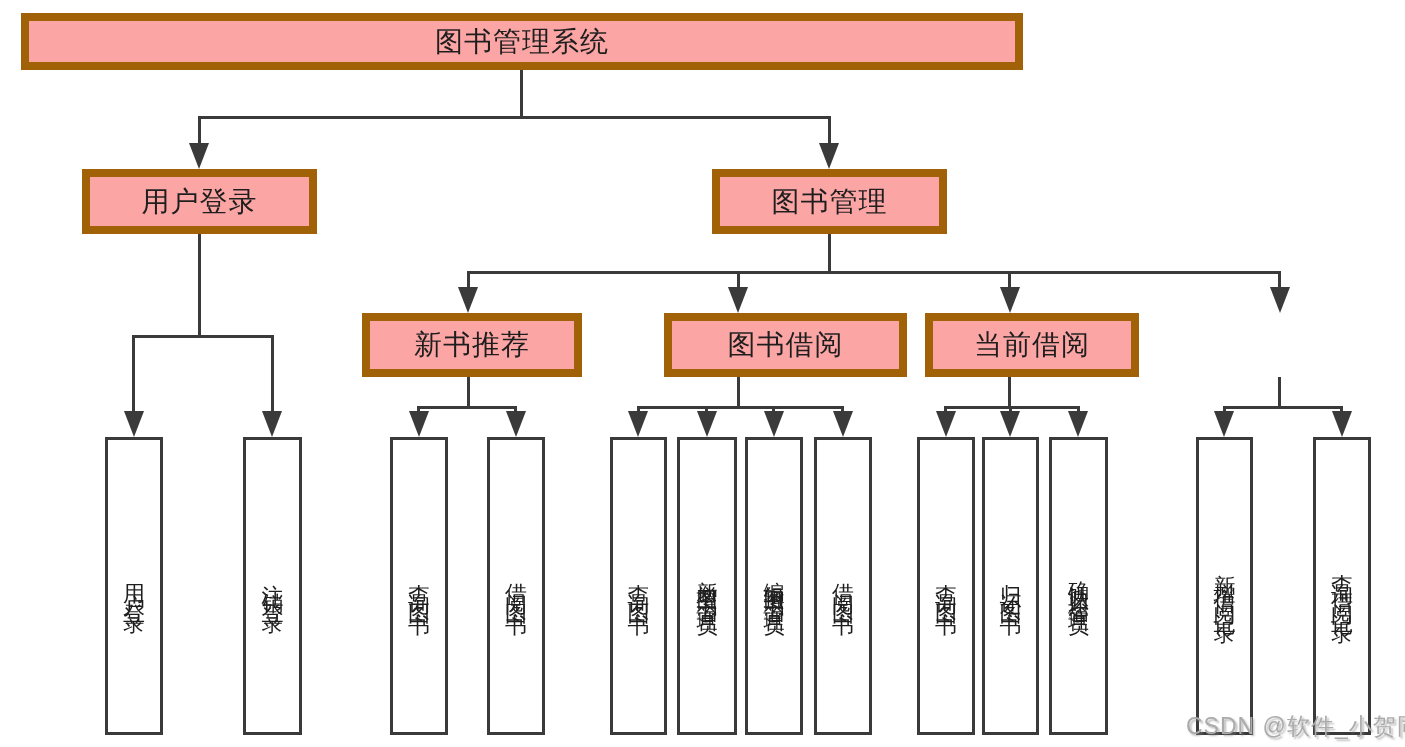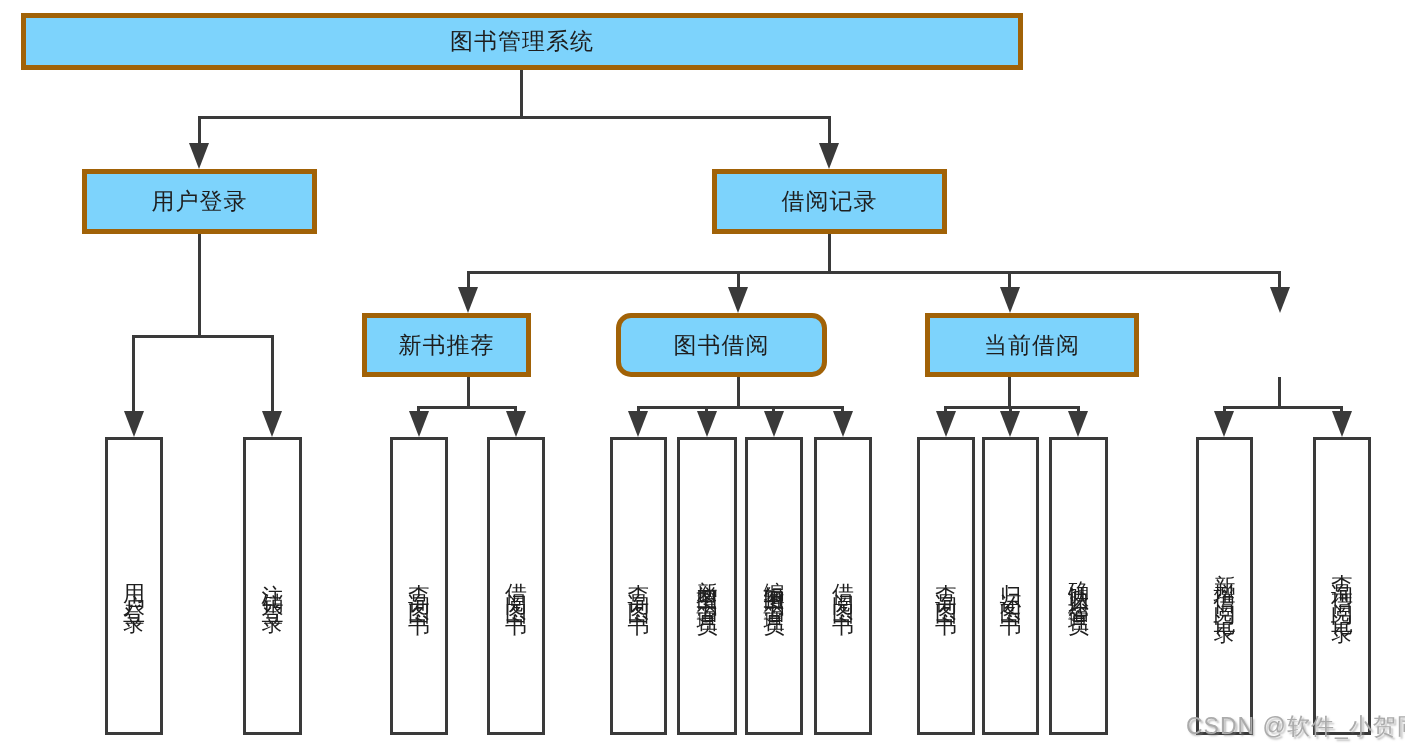"图书管理系统" .box { background: #7dd3fc -> #fca5a5; border: 5px solid #a16207 -> 8px solid #a16207; font-size: 23px -> 28px }
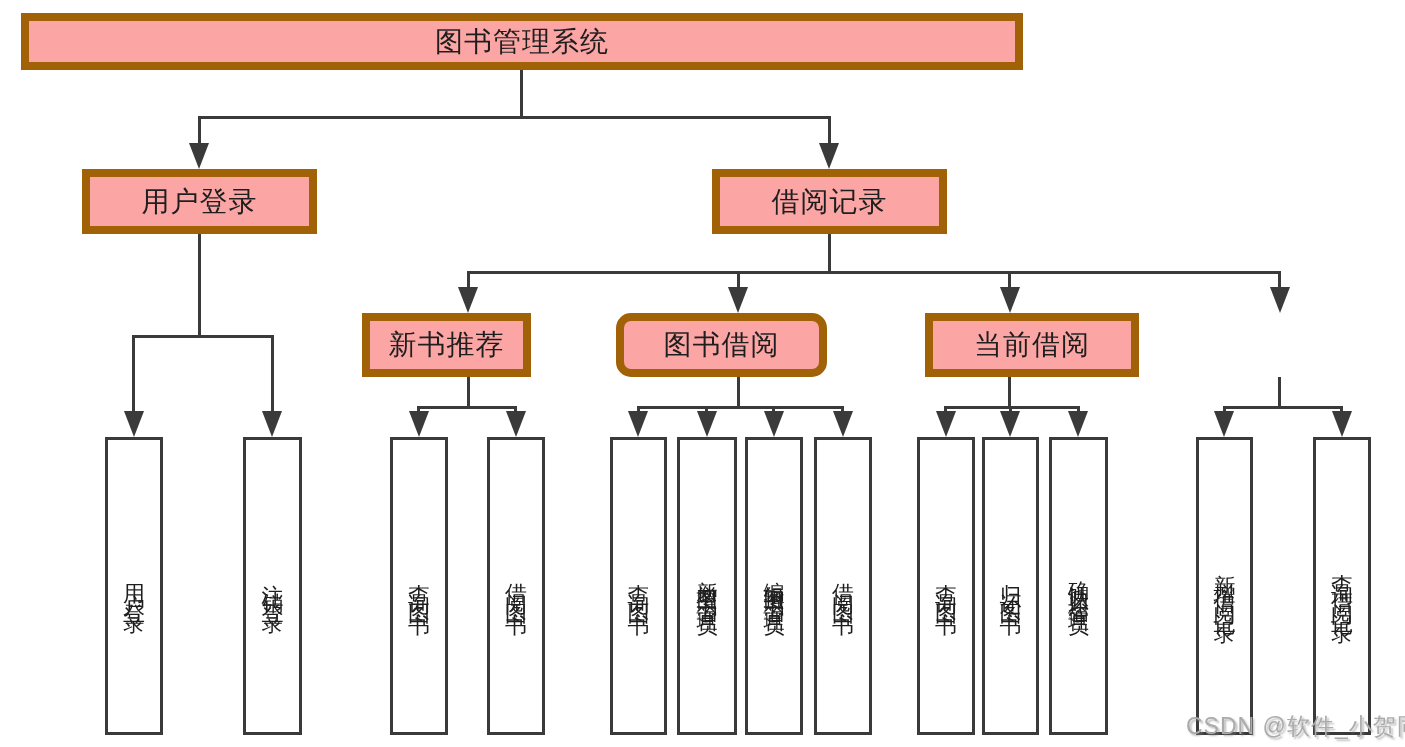"借阅记录" div.box { text: 借阅记录 -> 图书管理 }
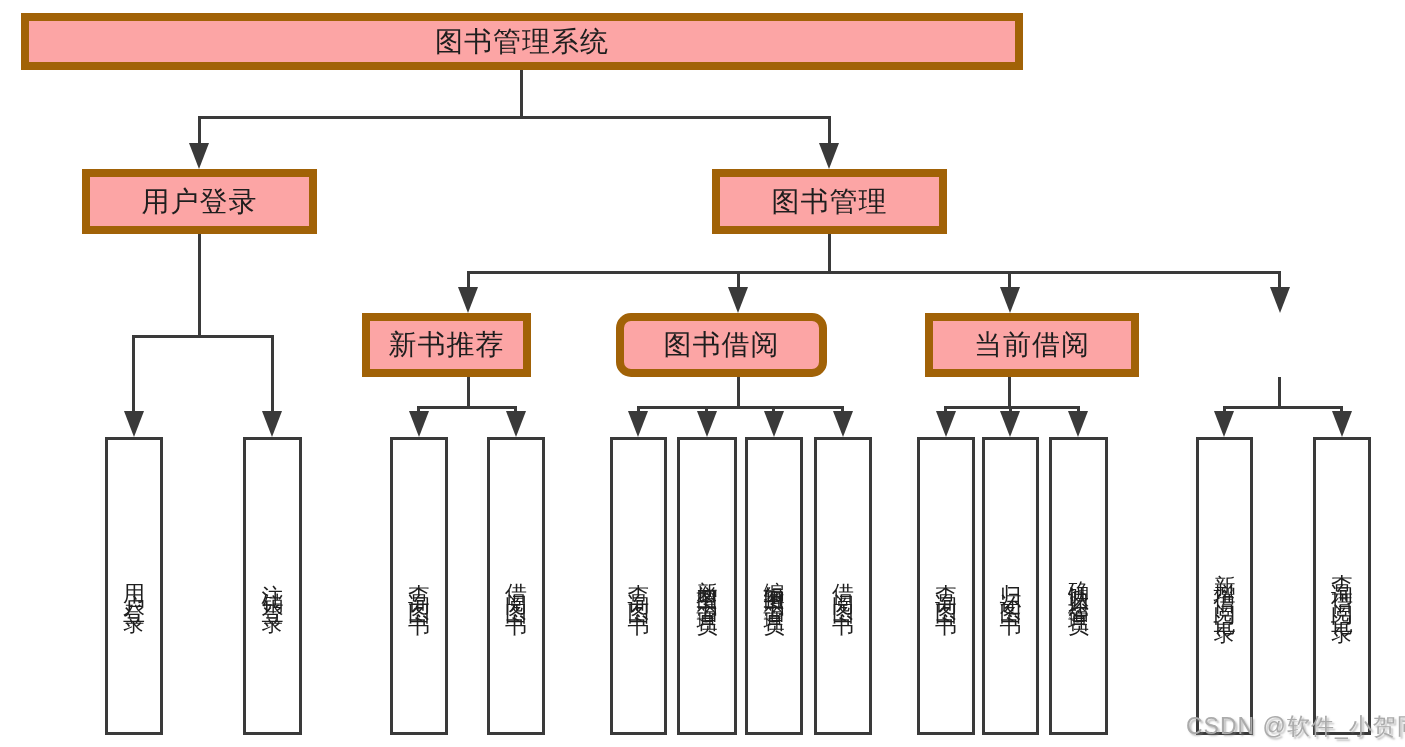"新书推荐" div.box { width: 169px -> 220px }
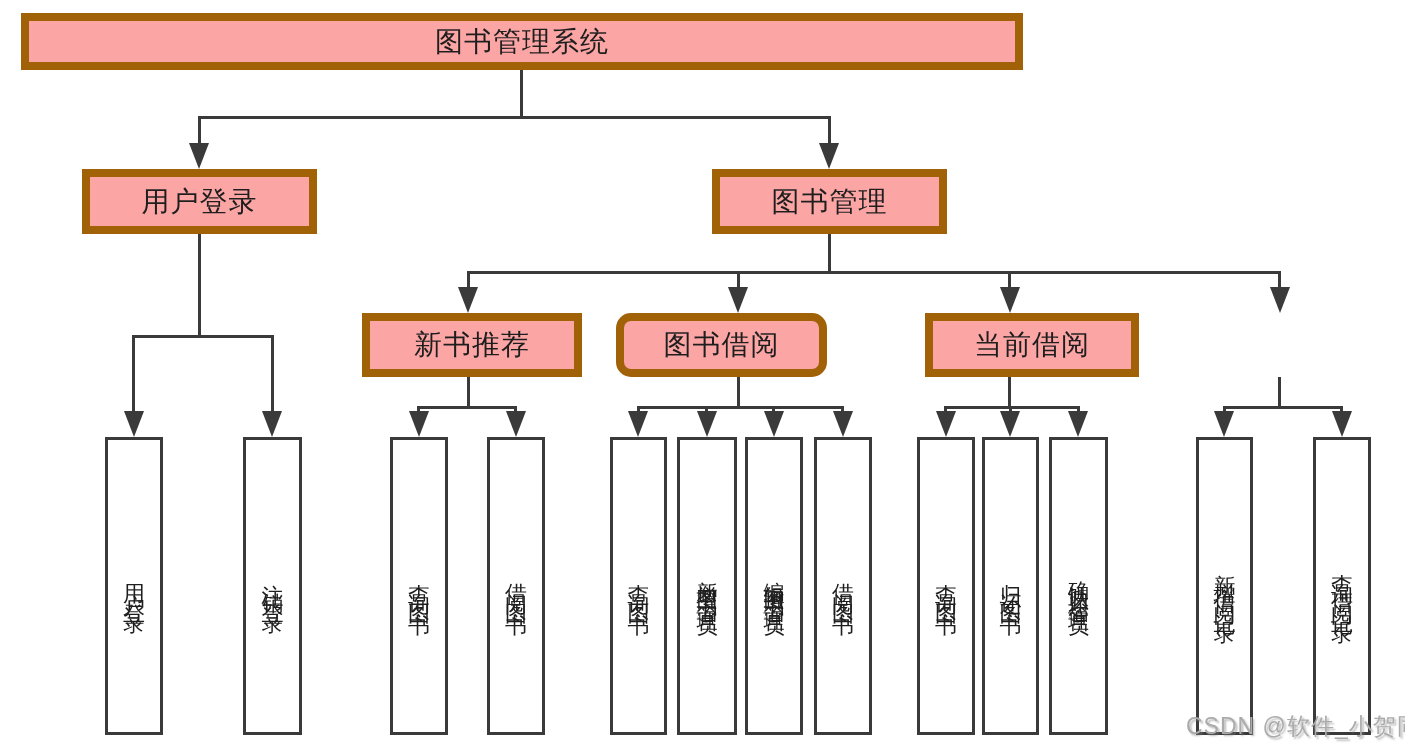"图书借阅" div.box { border-radius: 15px -> none; left: 616px -> 664px; width: 211px -> 243px }
